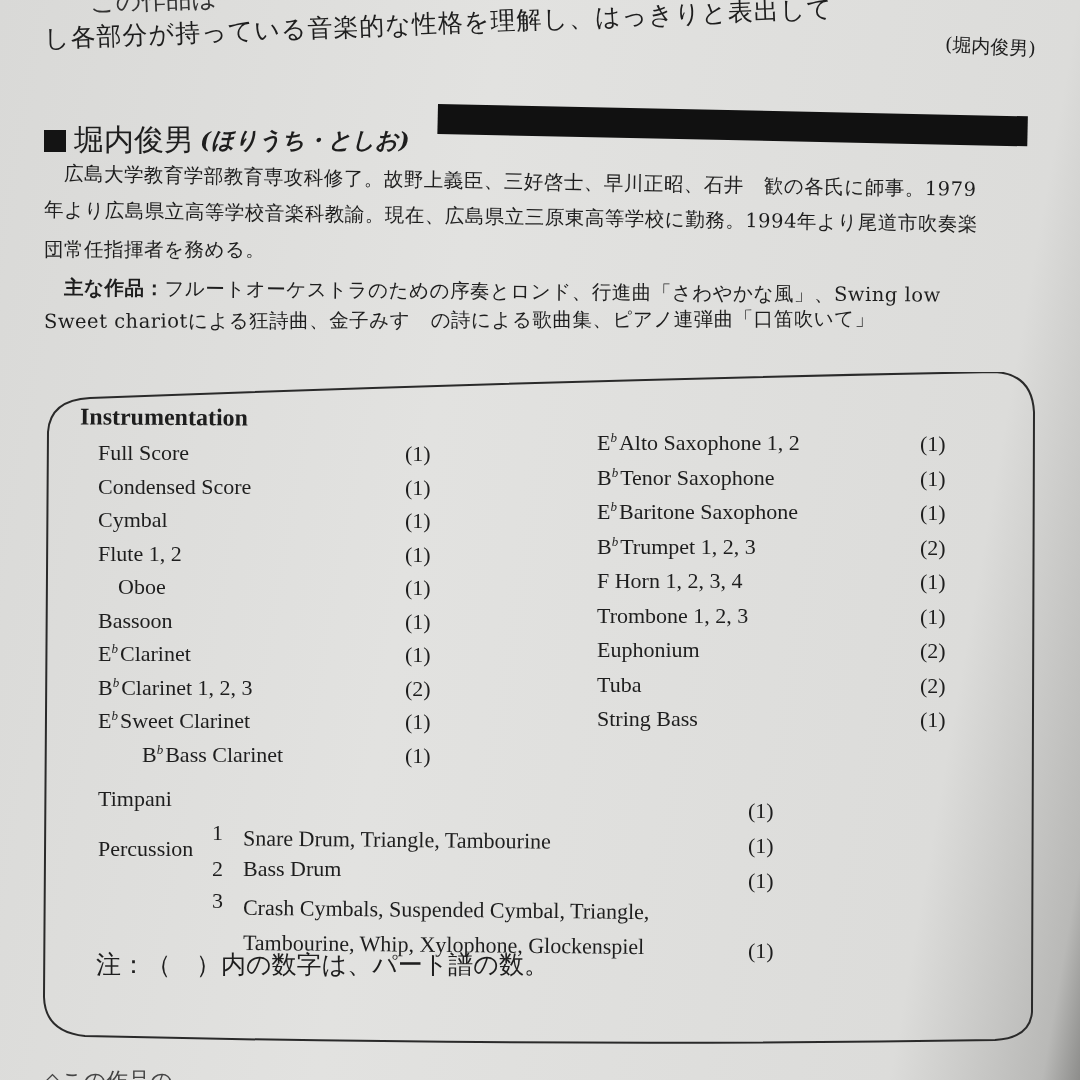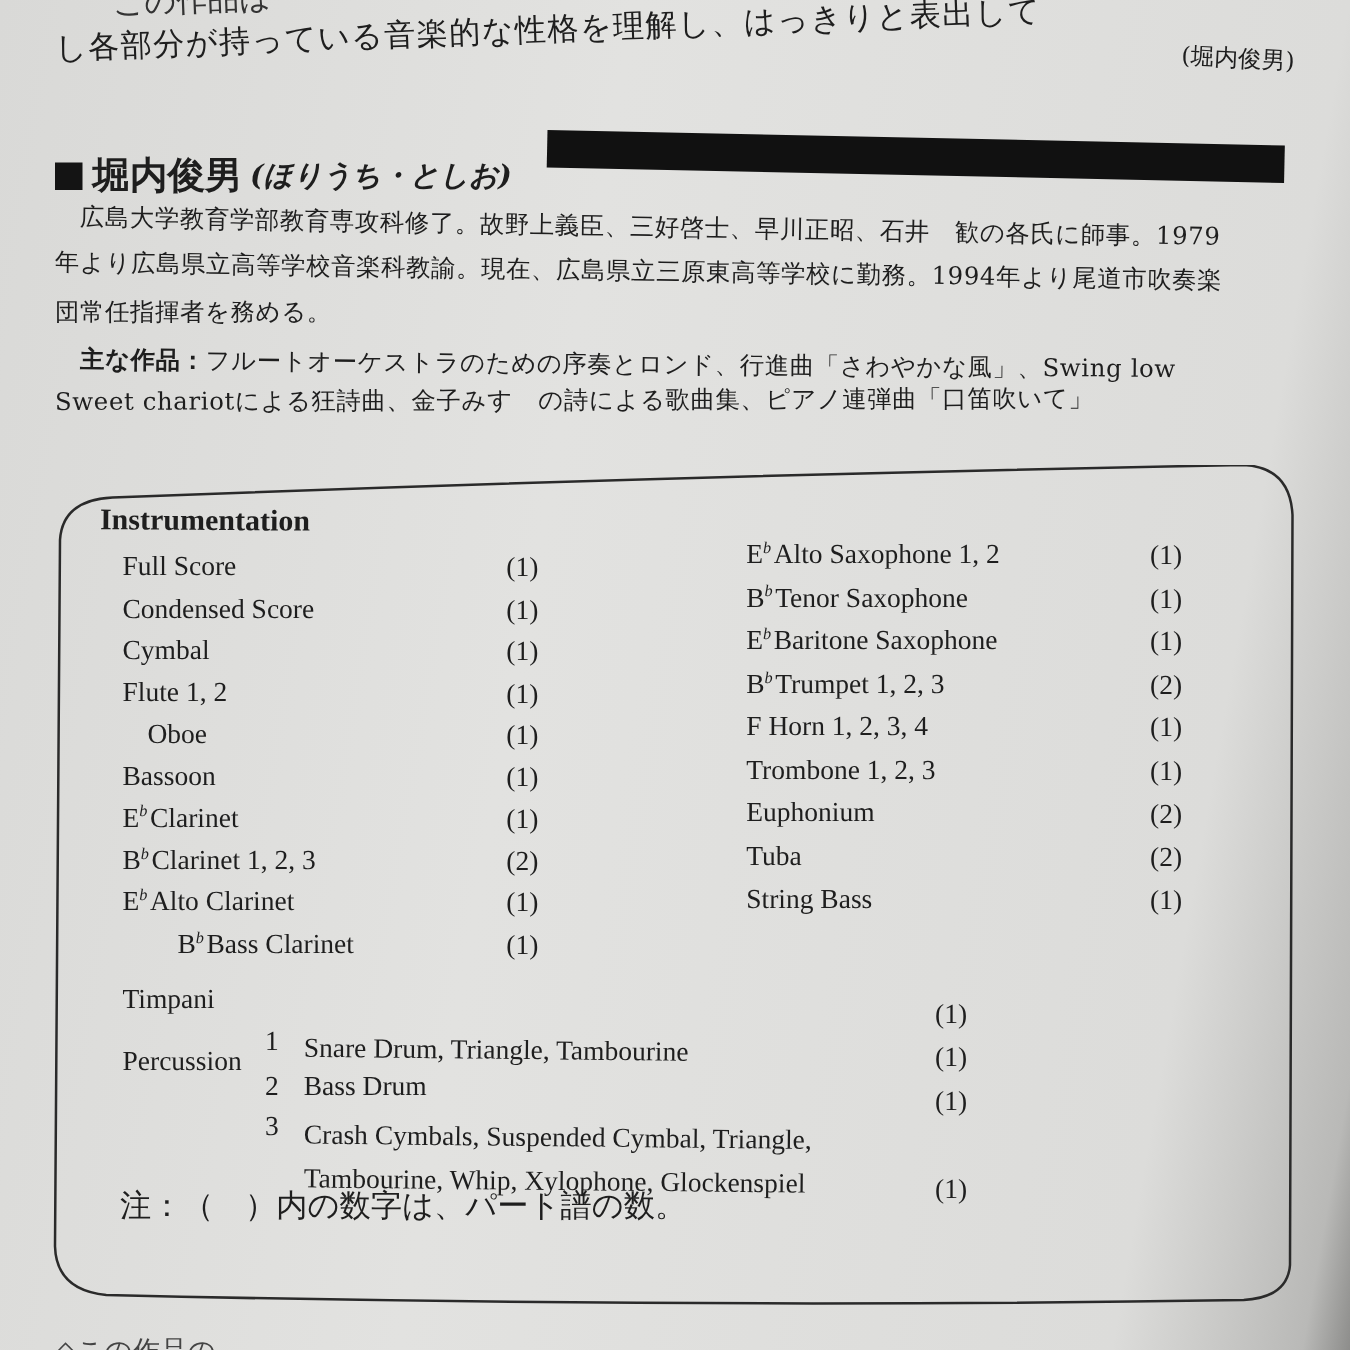"堀内俊男" .heading-name { font-weight: bold -> normal }
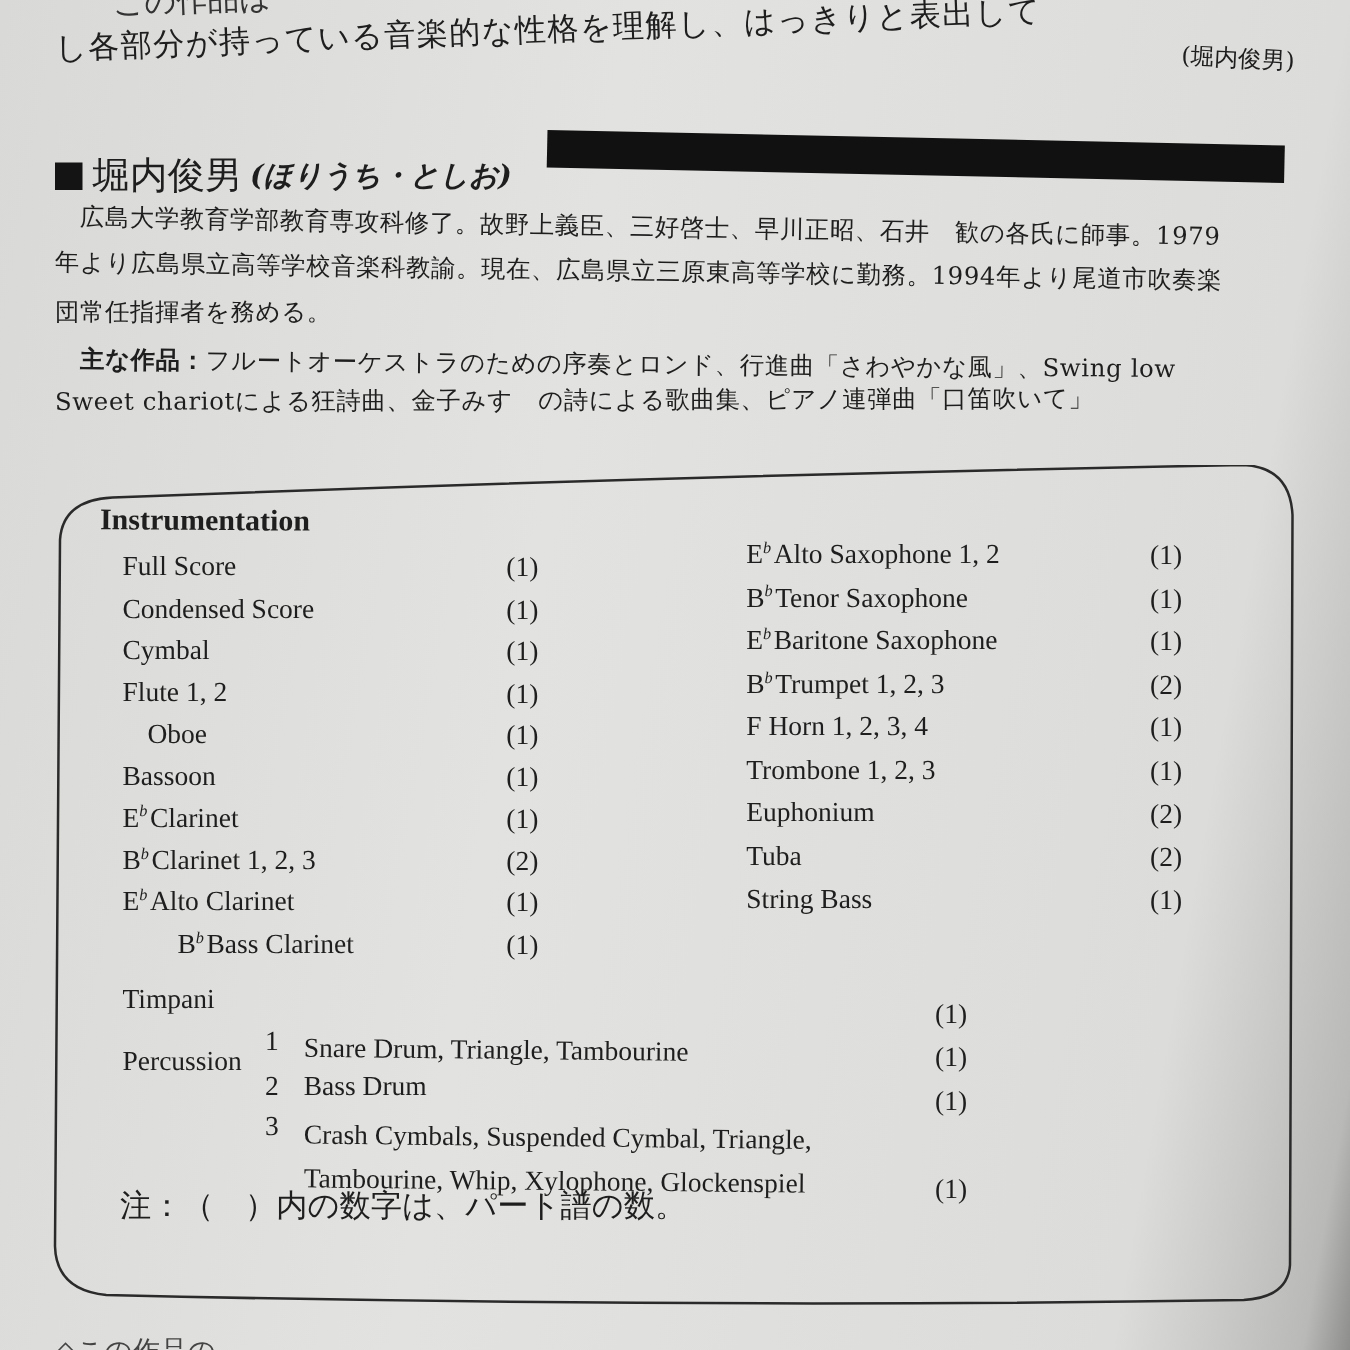"Alto Clarinet" span { text: Alto -> Sweet }
